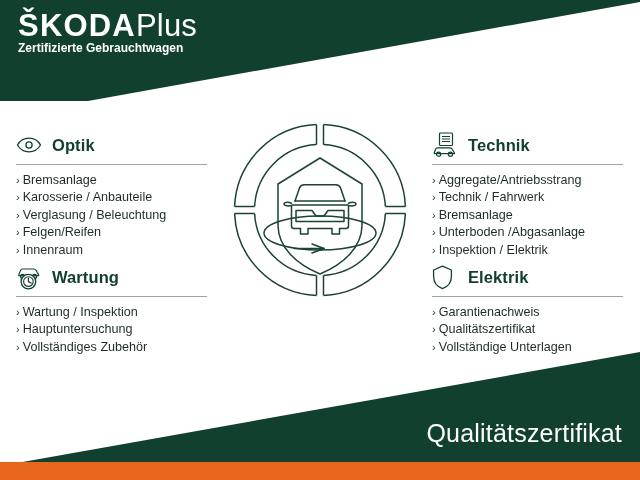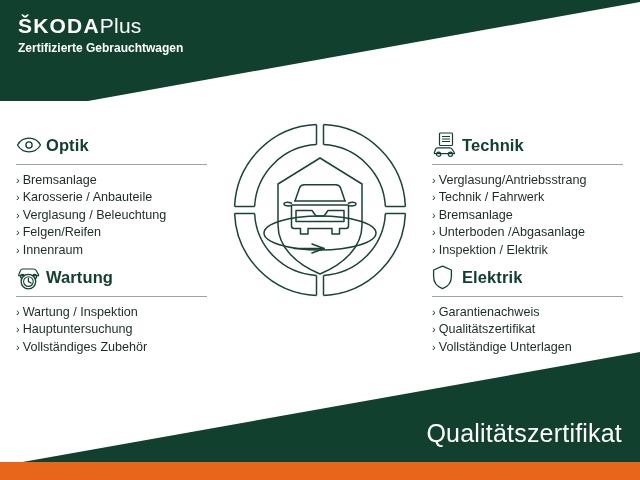"ŠKODAPlus" .logo-line1 { font-size: 21px -> 31px }
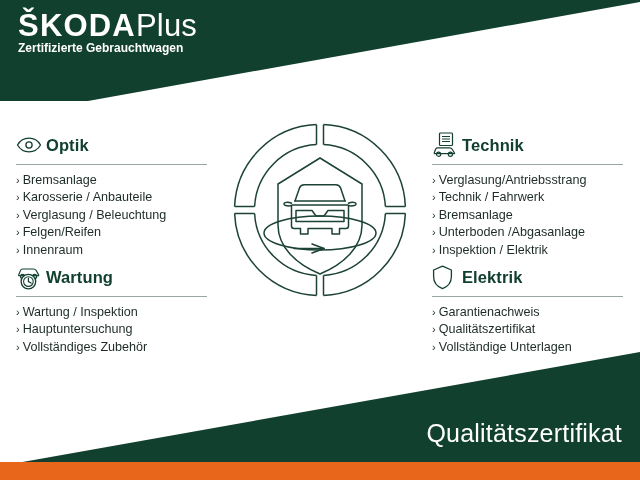"Optik" .sec-title { margin-left: none -> 6px }
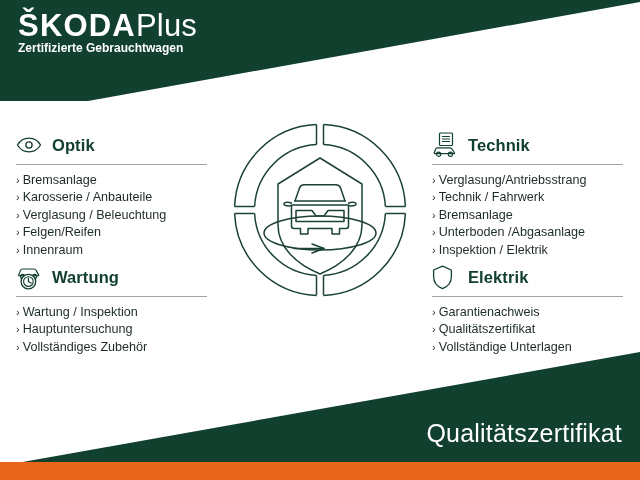"Verglasung/Antriebsstrang" span { text: Verglasung/Antriebsstrang -> Aggregate/Antriebsstrang }
